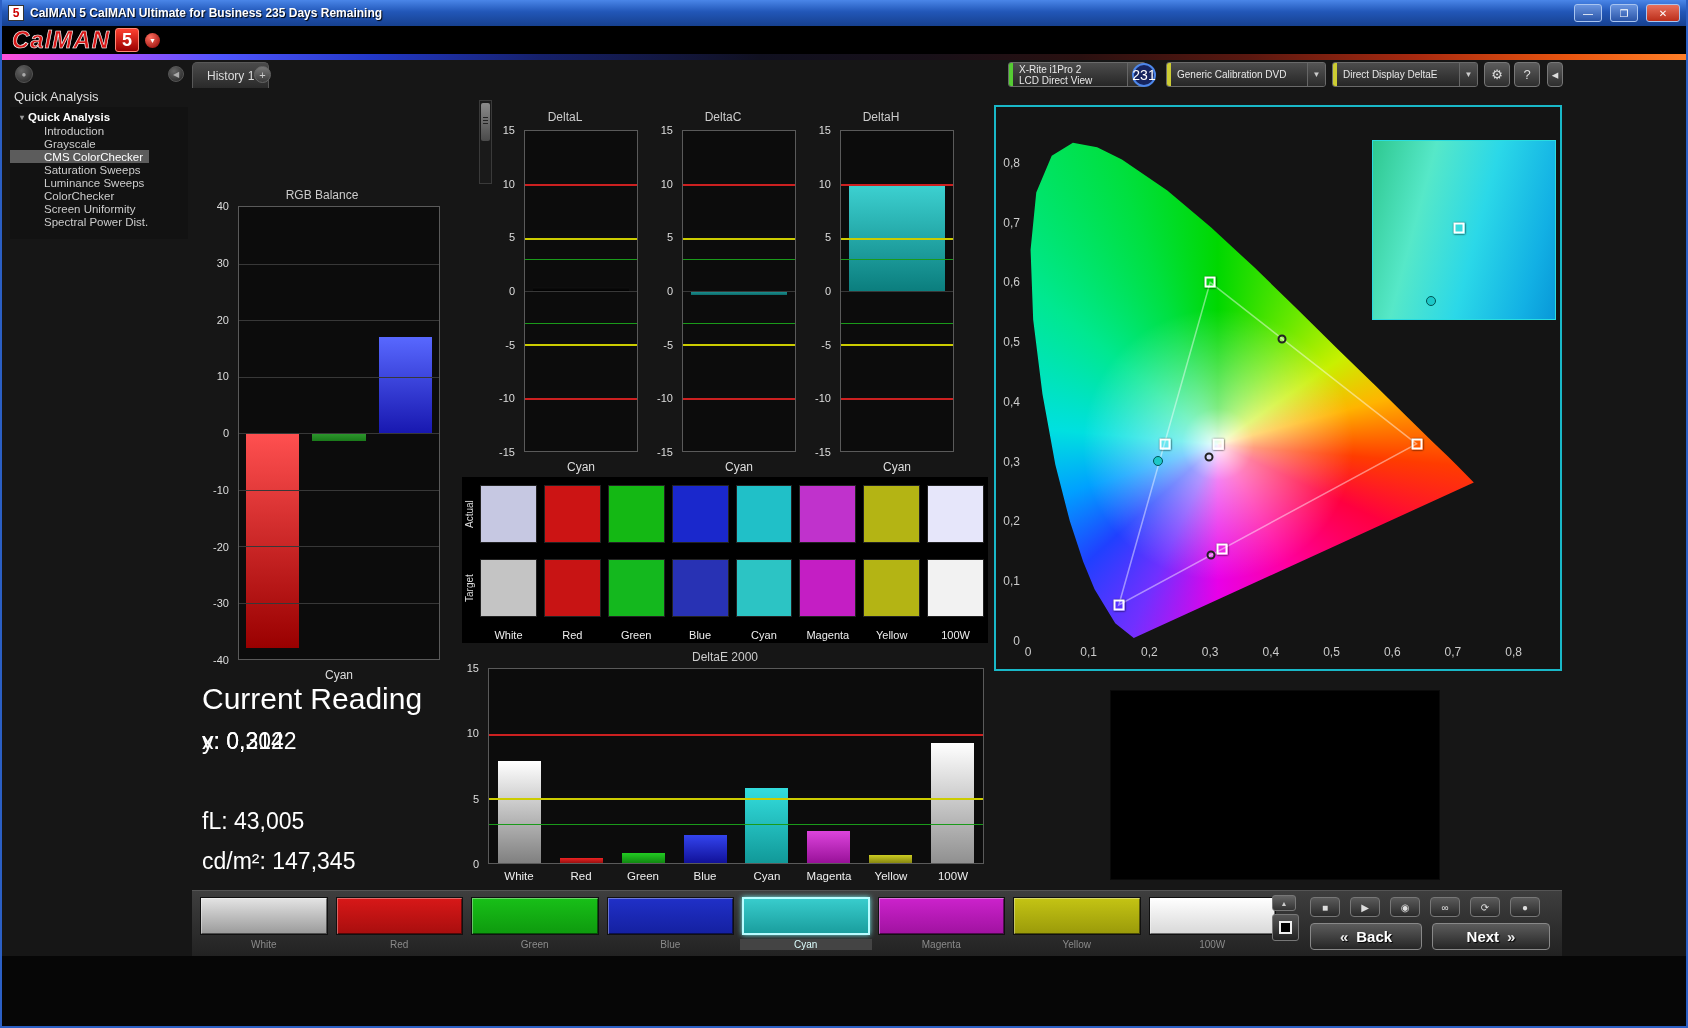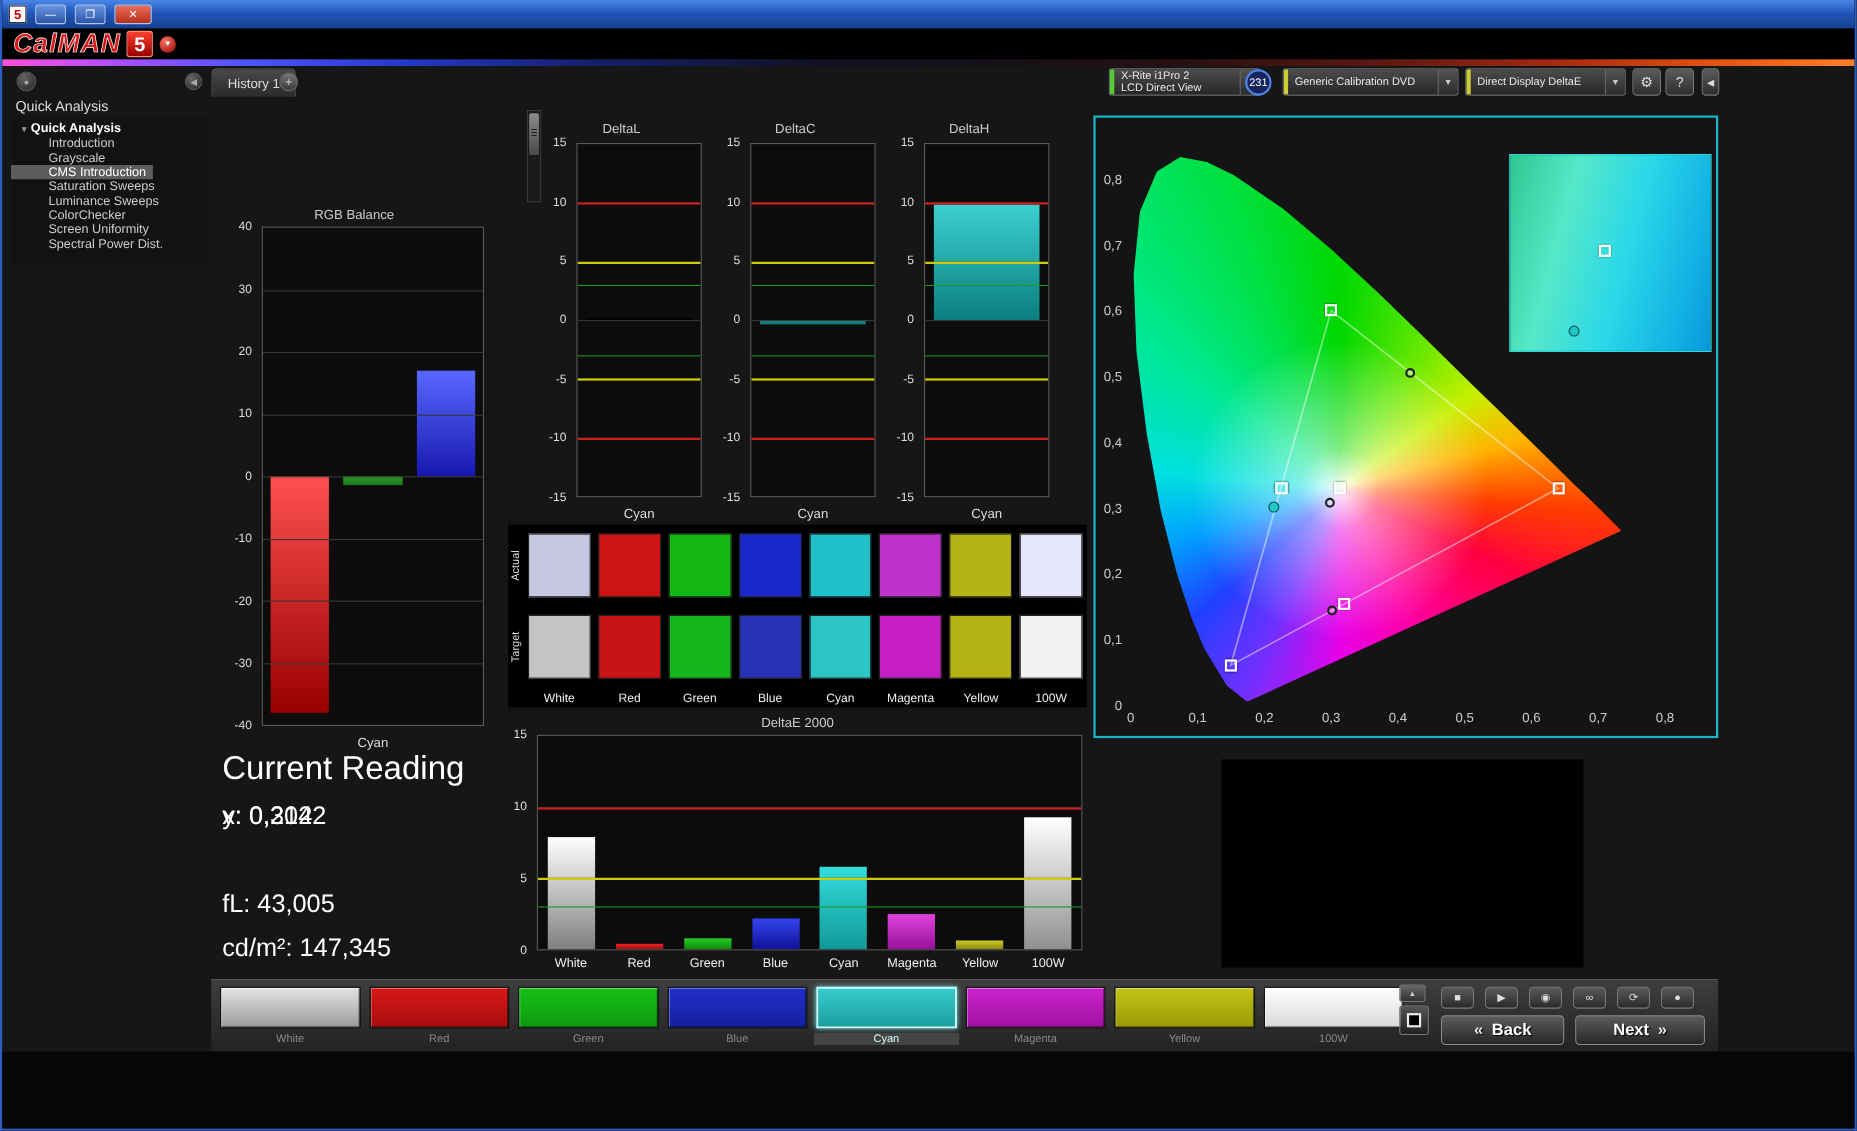"CalMAN 5 CalMAN Ultimate for" div.title-text { html: none -> <div>CalMAN 5 CalMAN Ultimate for Business 235 Days Remaining</div> }
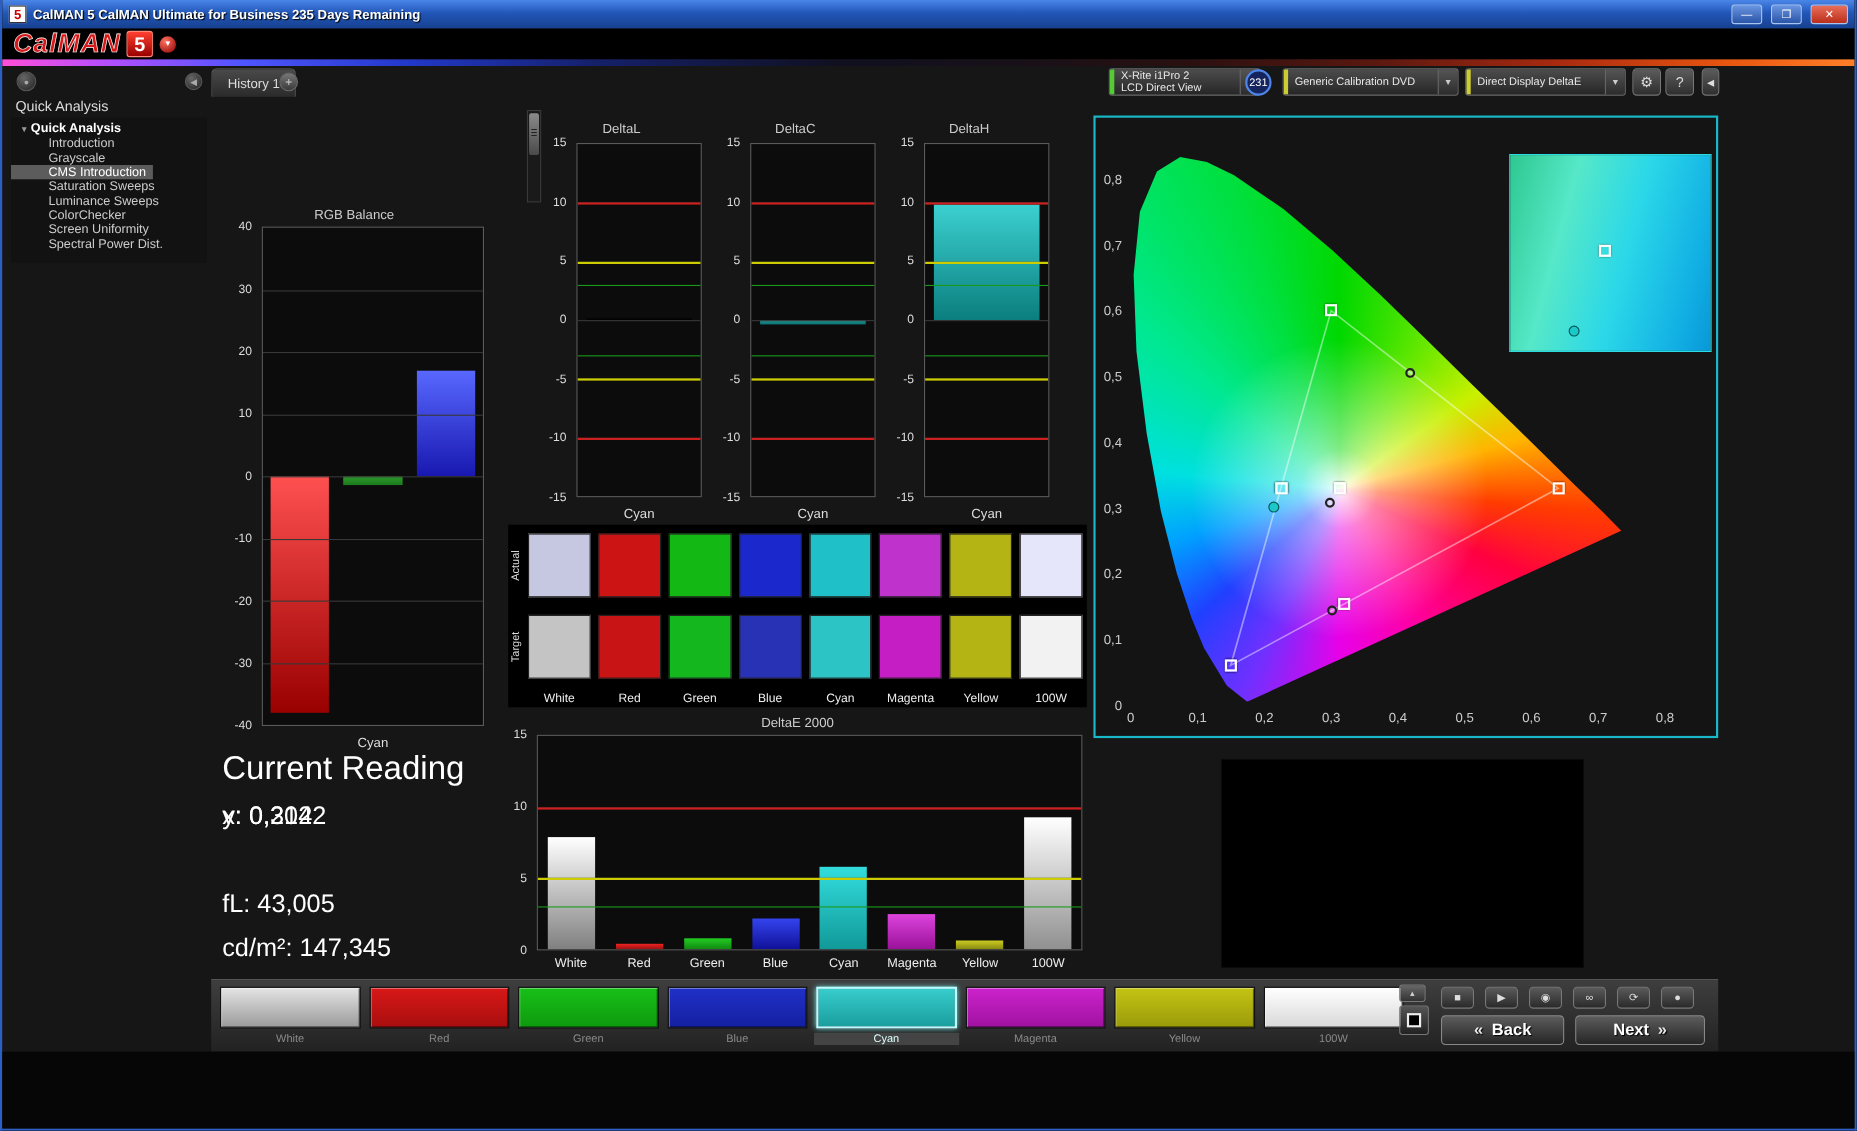"231" .badge { font-size: 10px -> 14px }
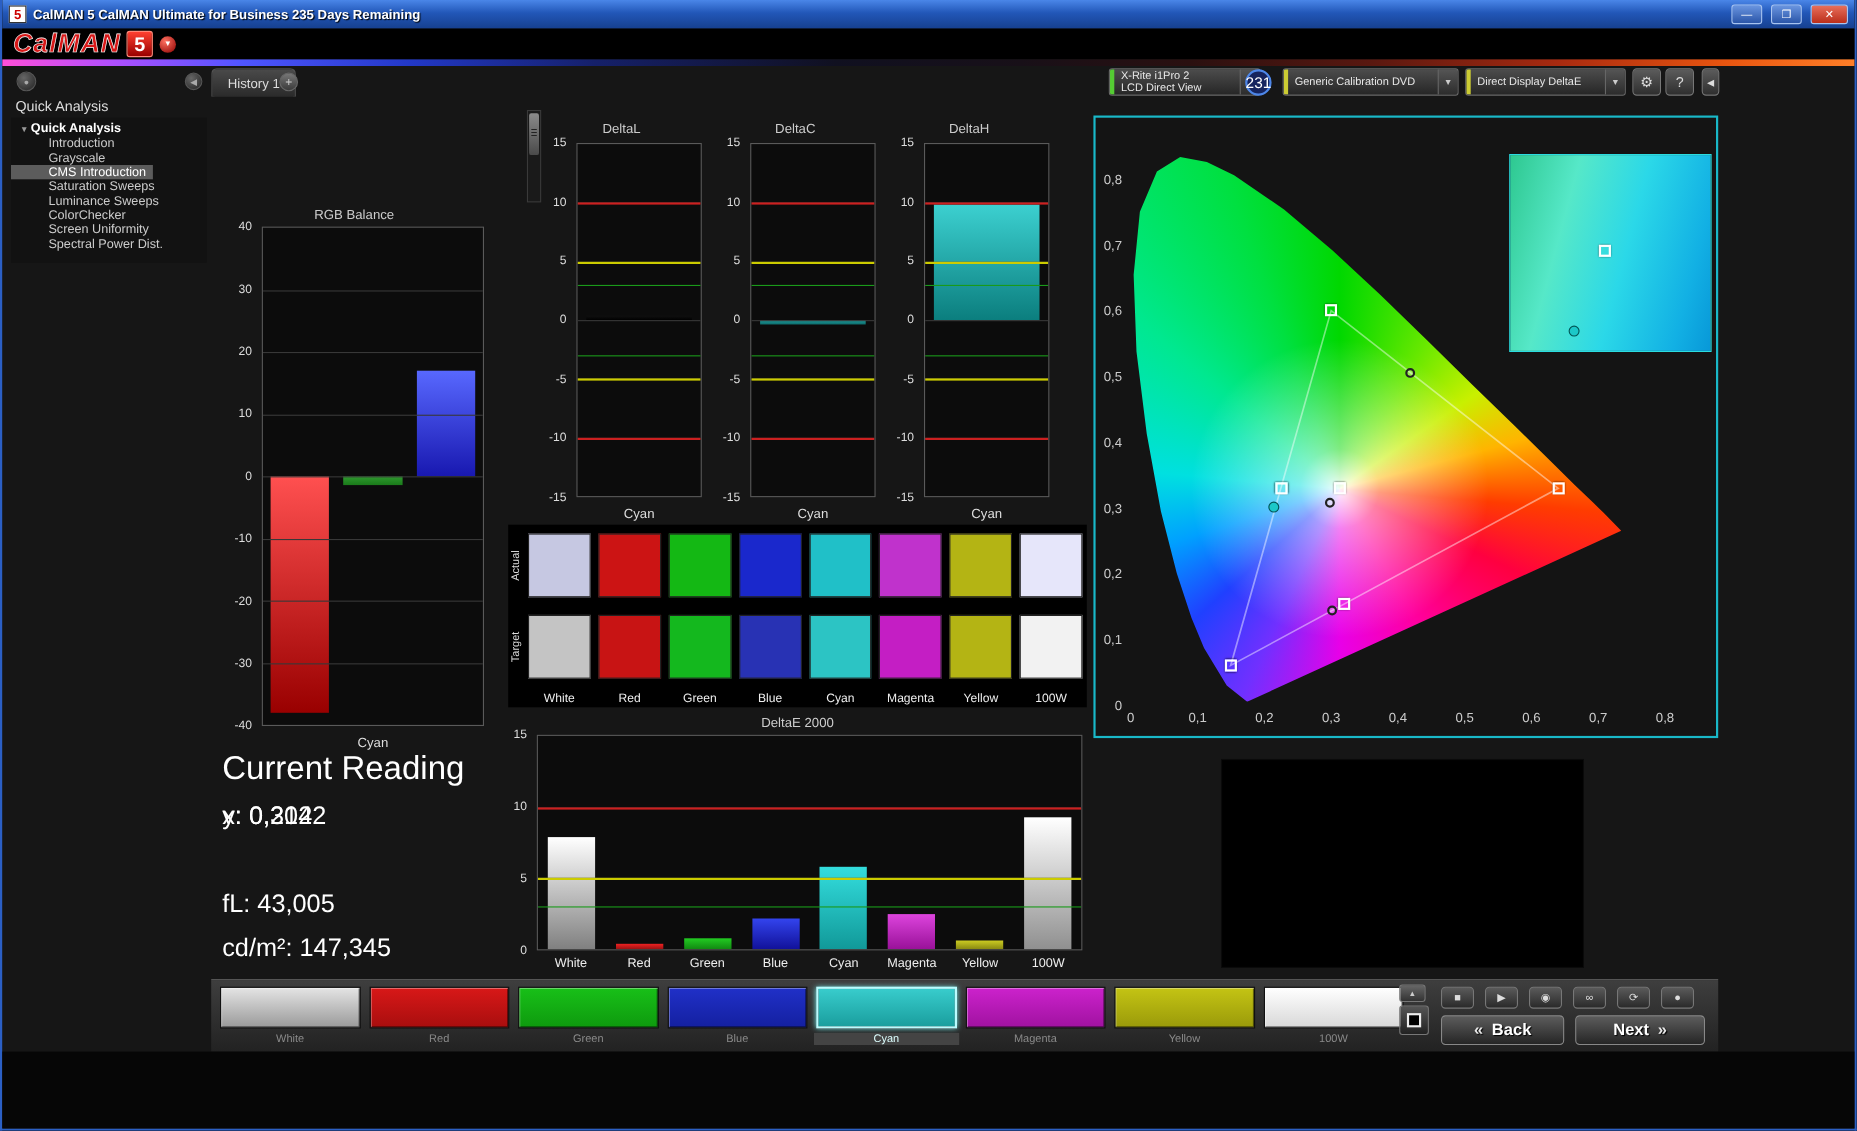"CMS Introduction" div.tree-item { text: Introduction -> ColorChecker }
